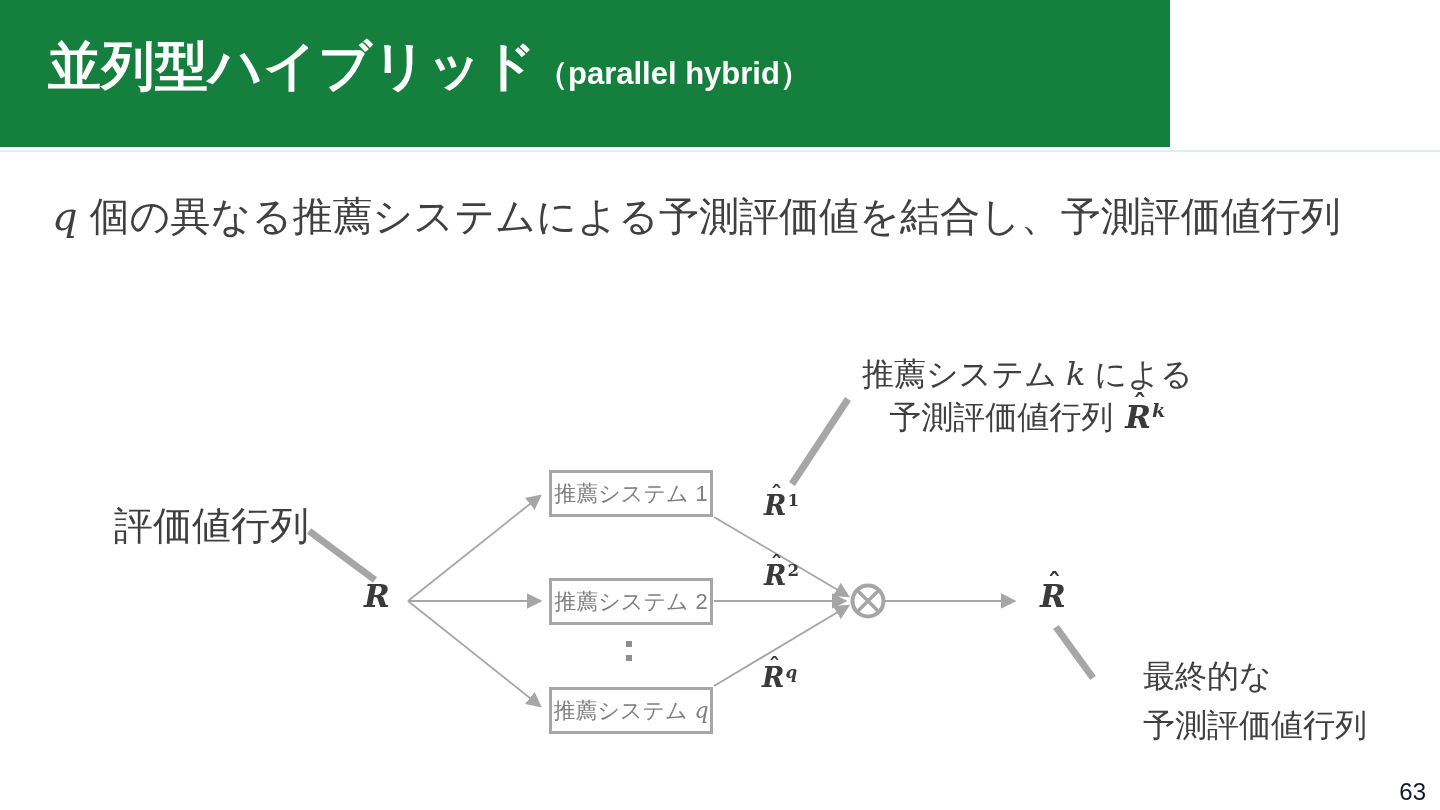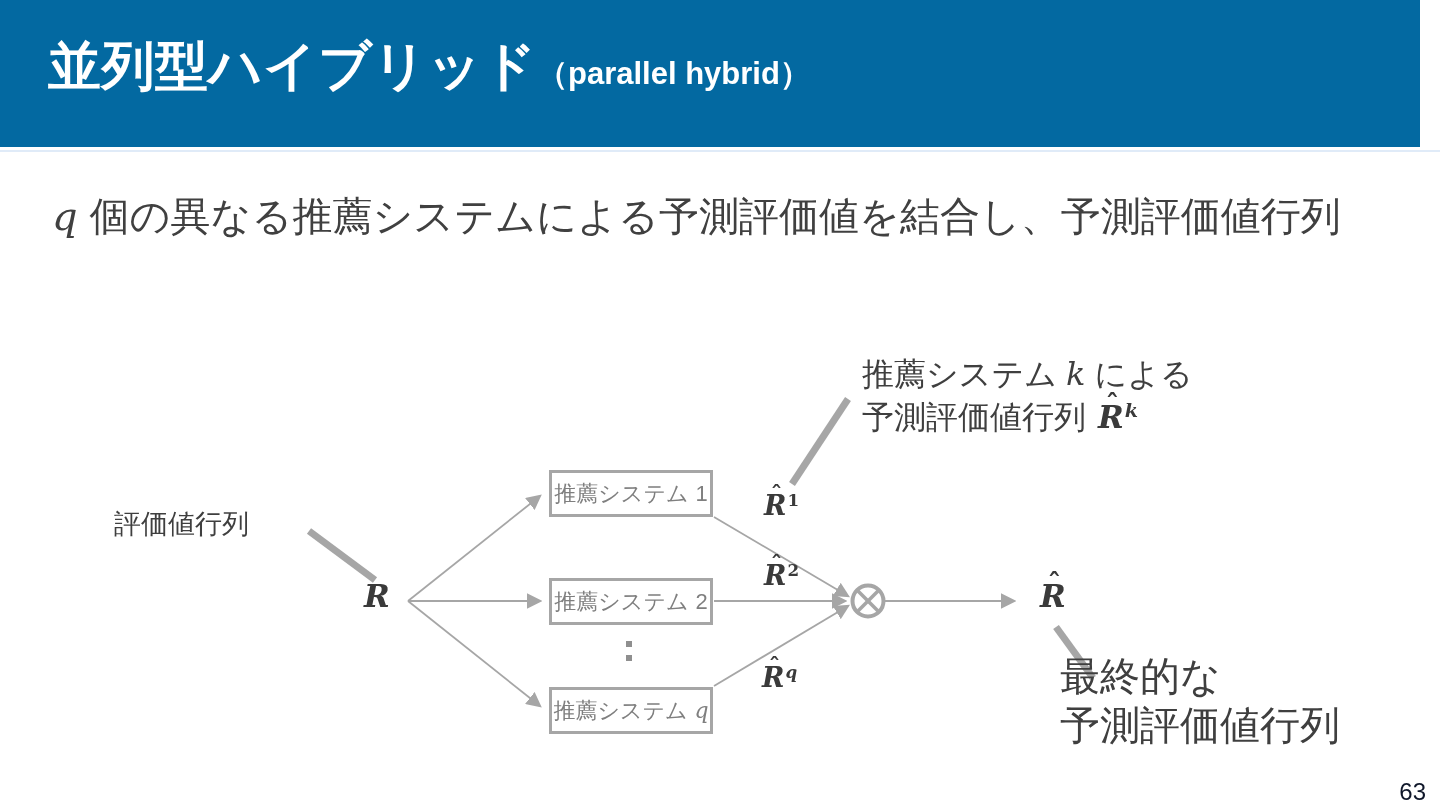"並列型ハイブリッド（parallel hybrid）" .hdr { background: #0369a1 -> #15803d; width: 1420px -> 1170px }
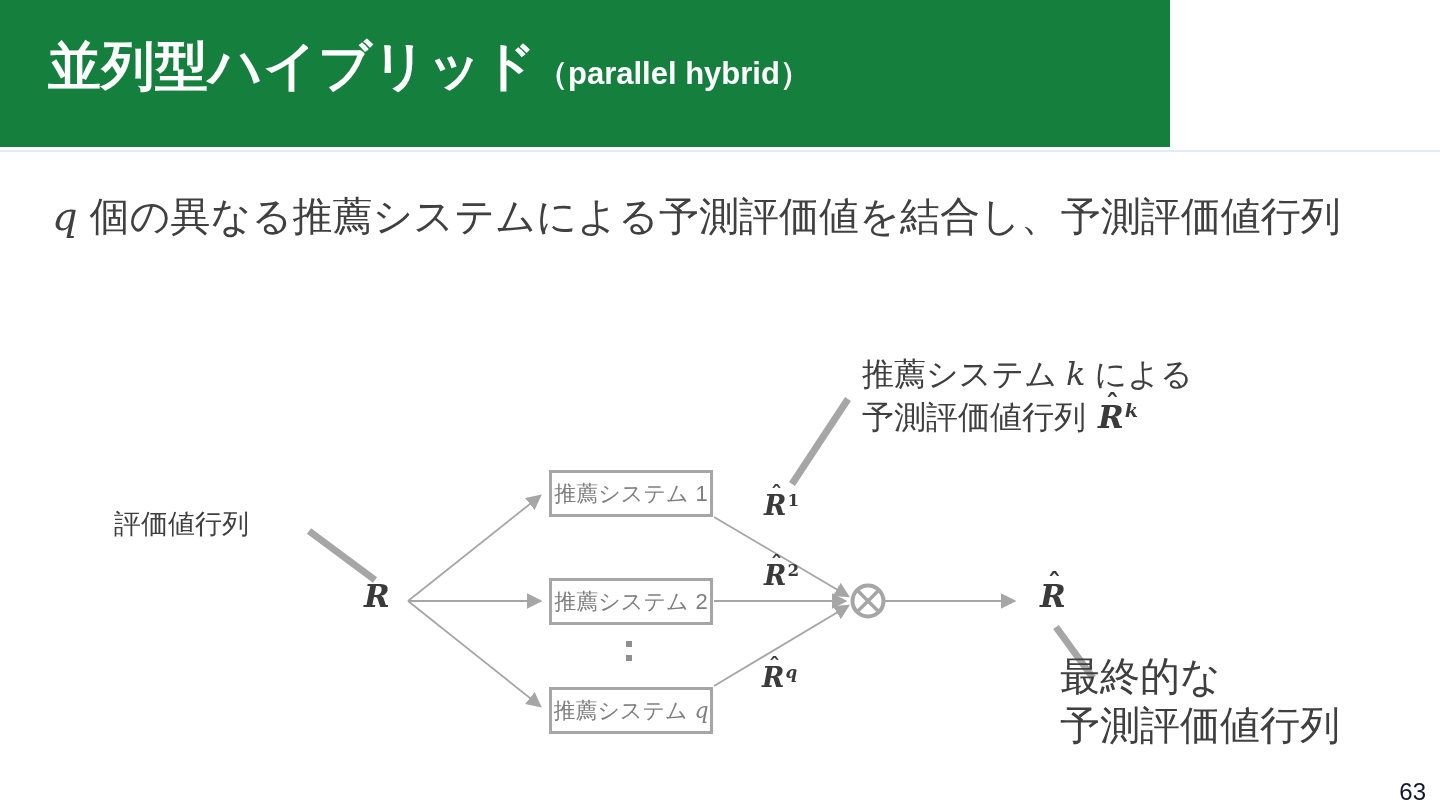"推薦システム k による" div.dlabel { text-align: none -> center }
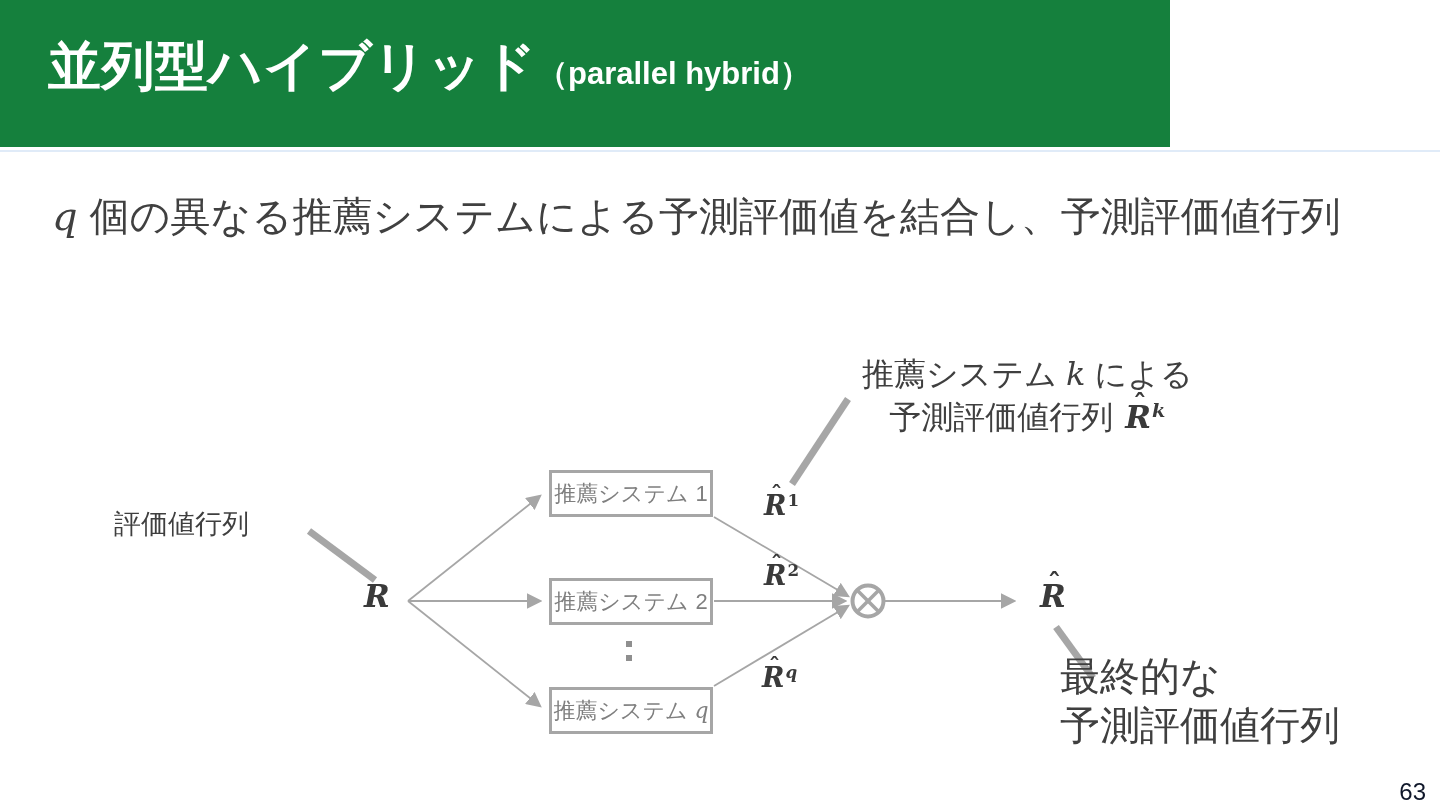"評価値行列" div.dlabel { font-family: Liberation Mono, monospace -> none; font-size: 27px -> 39px }
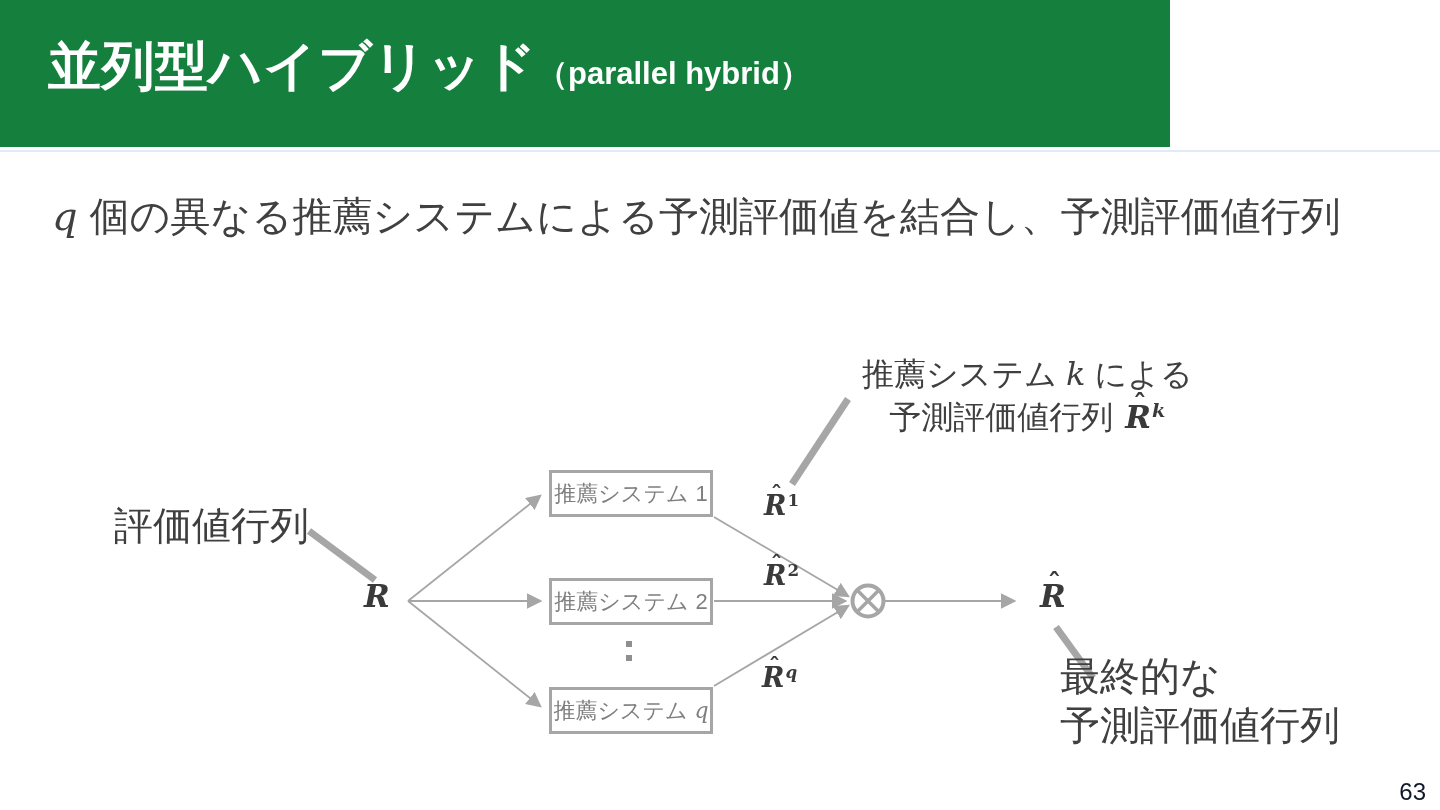"最終的な" div.dlabel { font-size: 40px -> 32px; left: 1060px -> 1143px }
